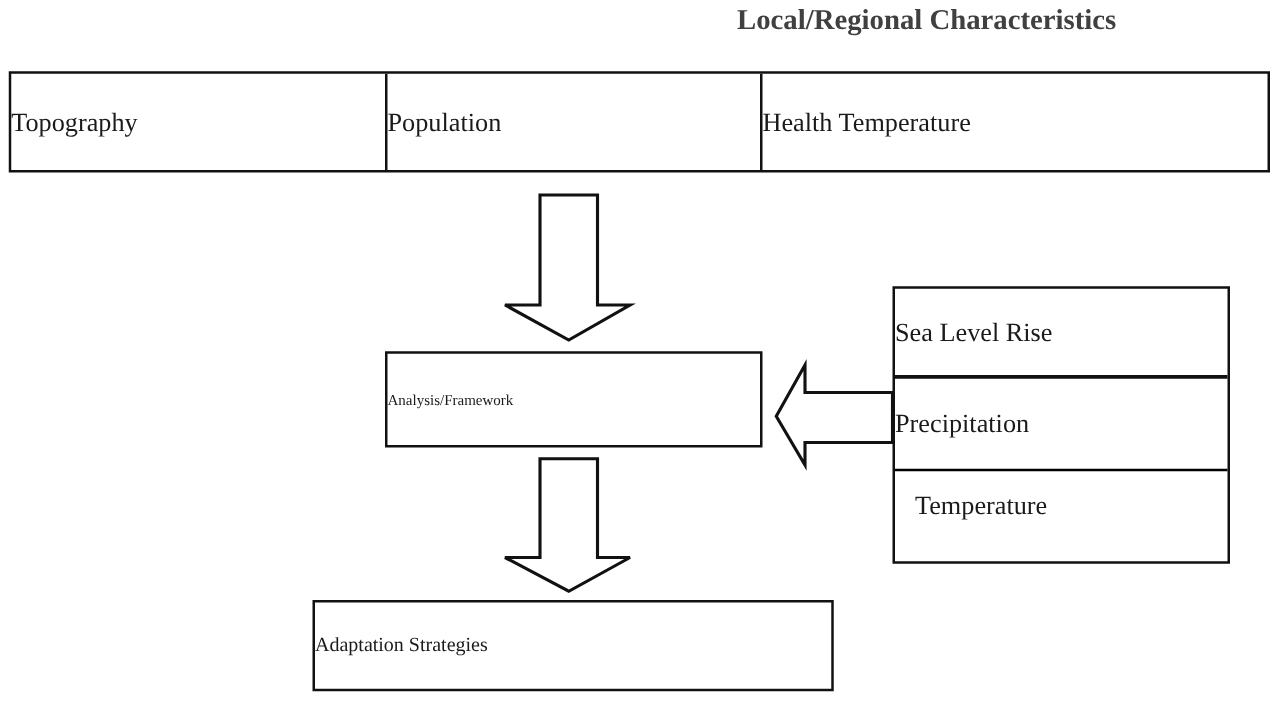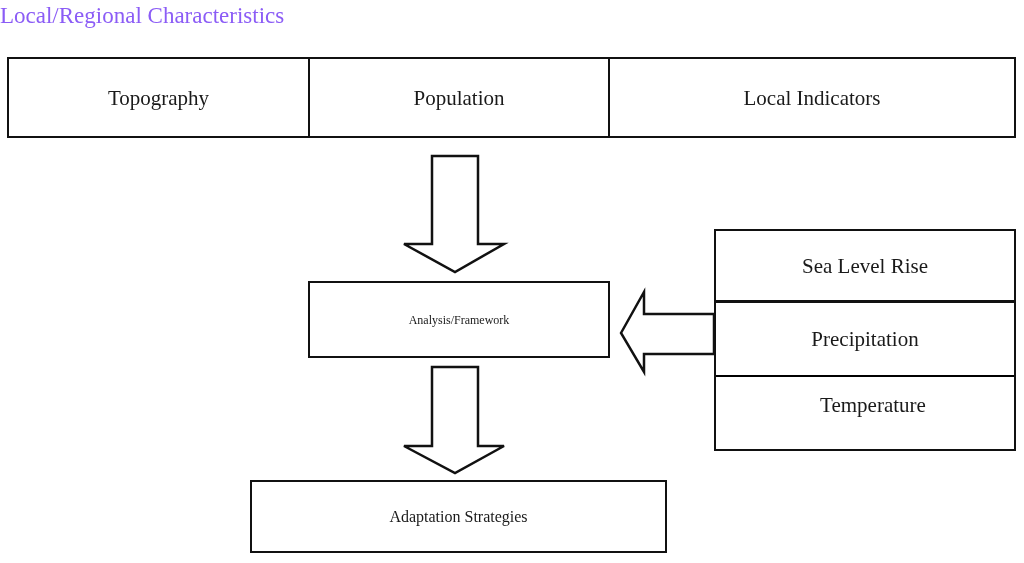"Local/Regional Characteristics" .label-text { color: #8b5cf6 -> #404040; font-weight: none -> bold; text-align: left -> right }
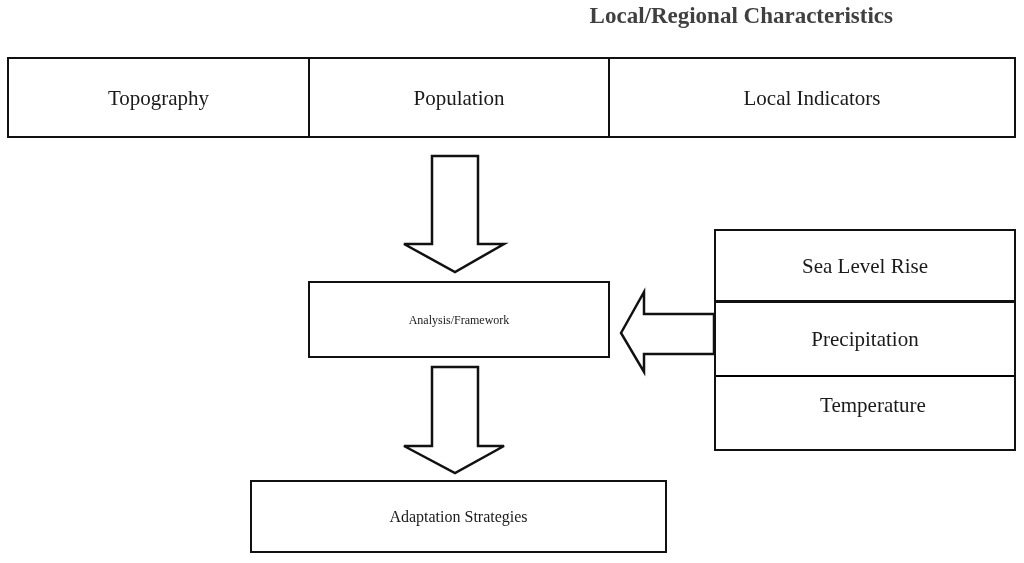"Topography" .box-inner-label { text-align: center -> none }
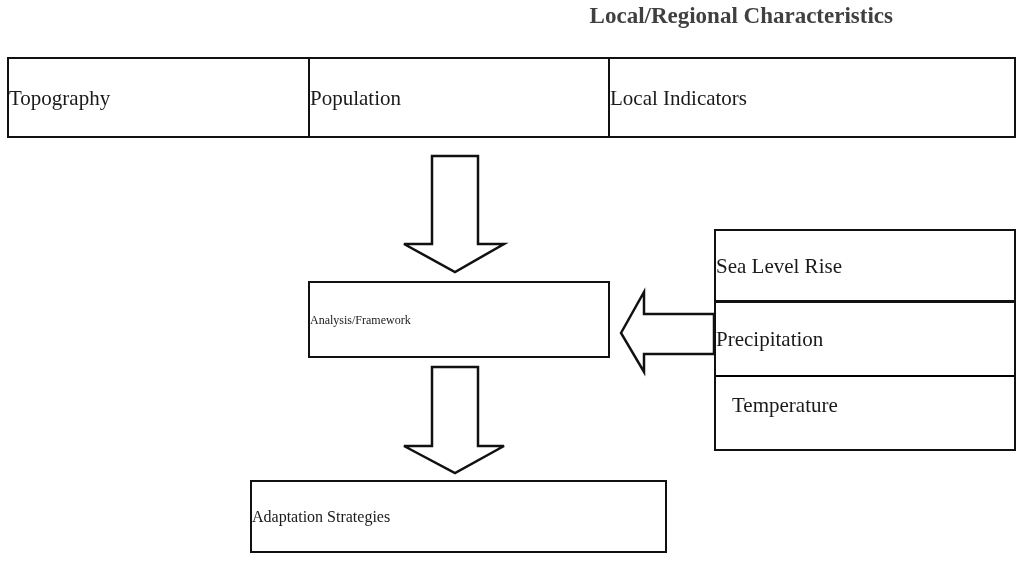"Local Indicators" span.box-inner-label { text: Local Indicators -> Health Temperature }
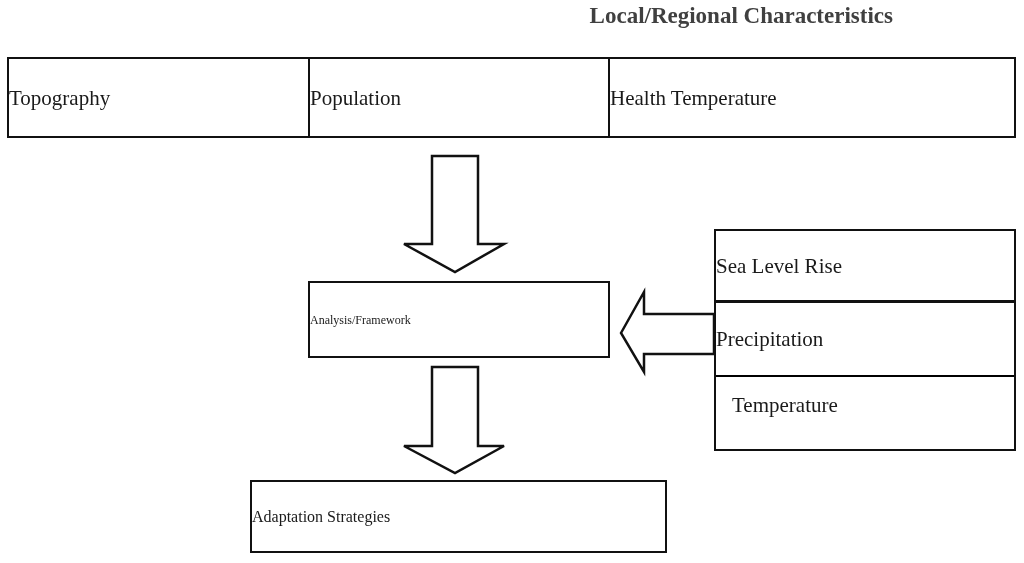"Sea Level Rise" #climate-group { width: 302px -> 270px }
